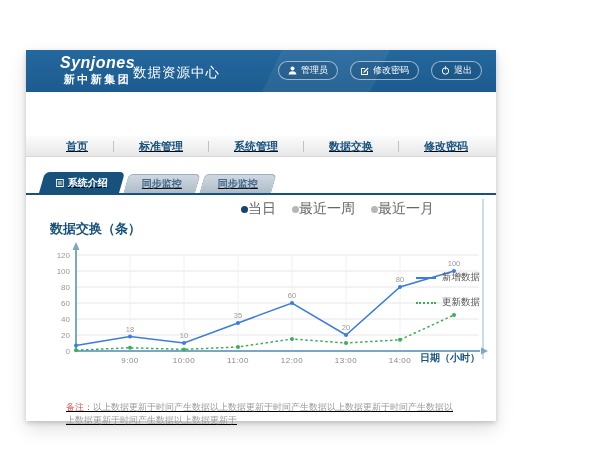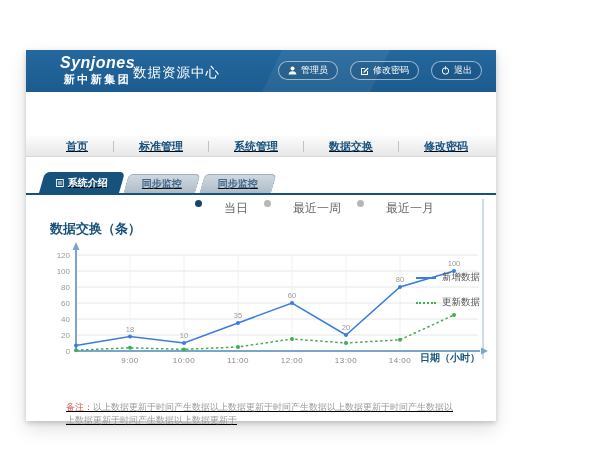"当日" .filter { align-items: none -> center; font-size: 12px -> 14px; gap: 22px -> 0 }
